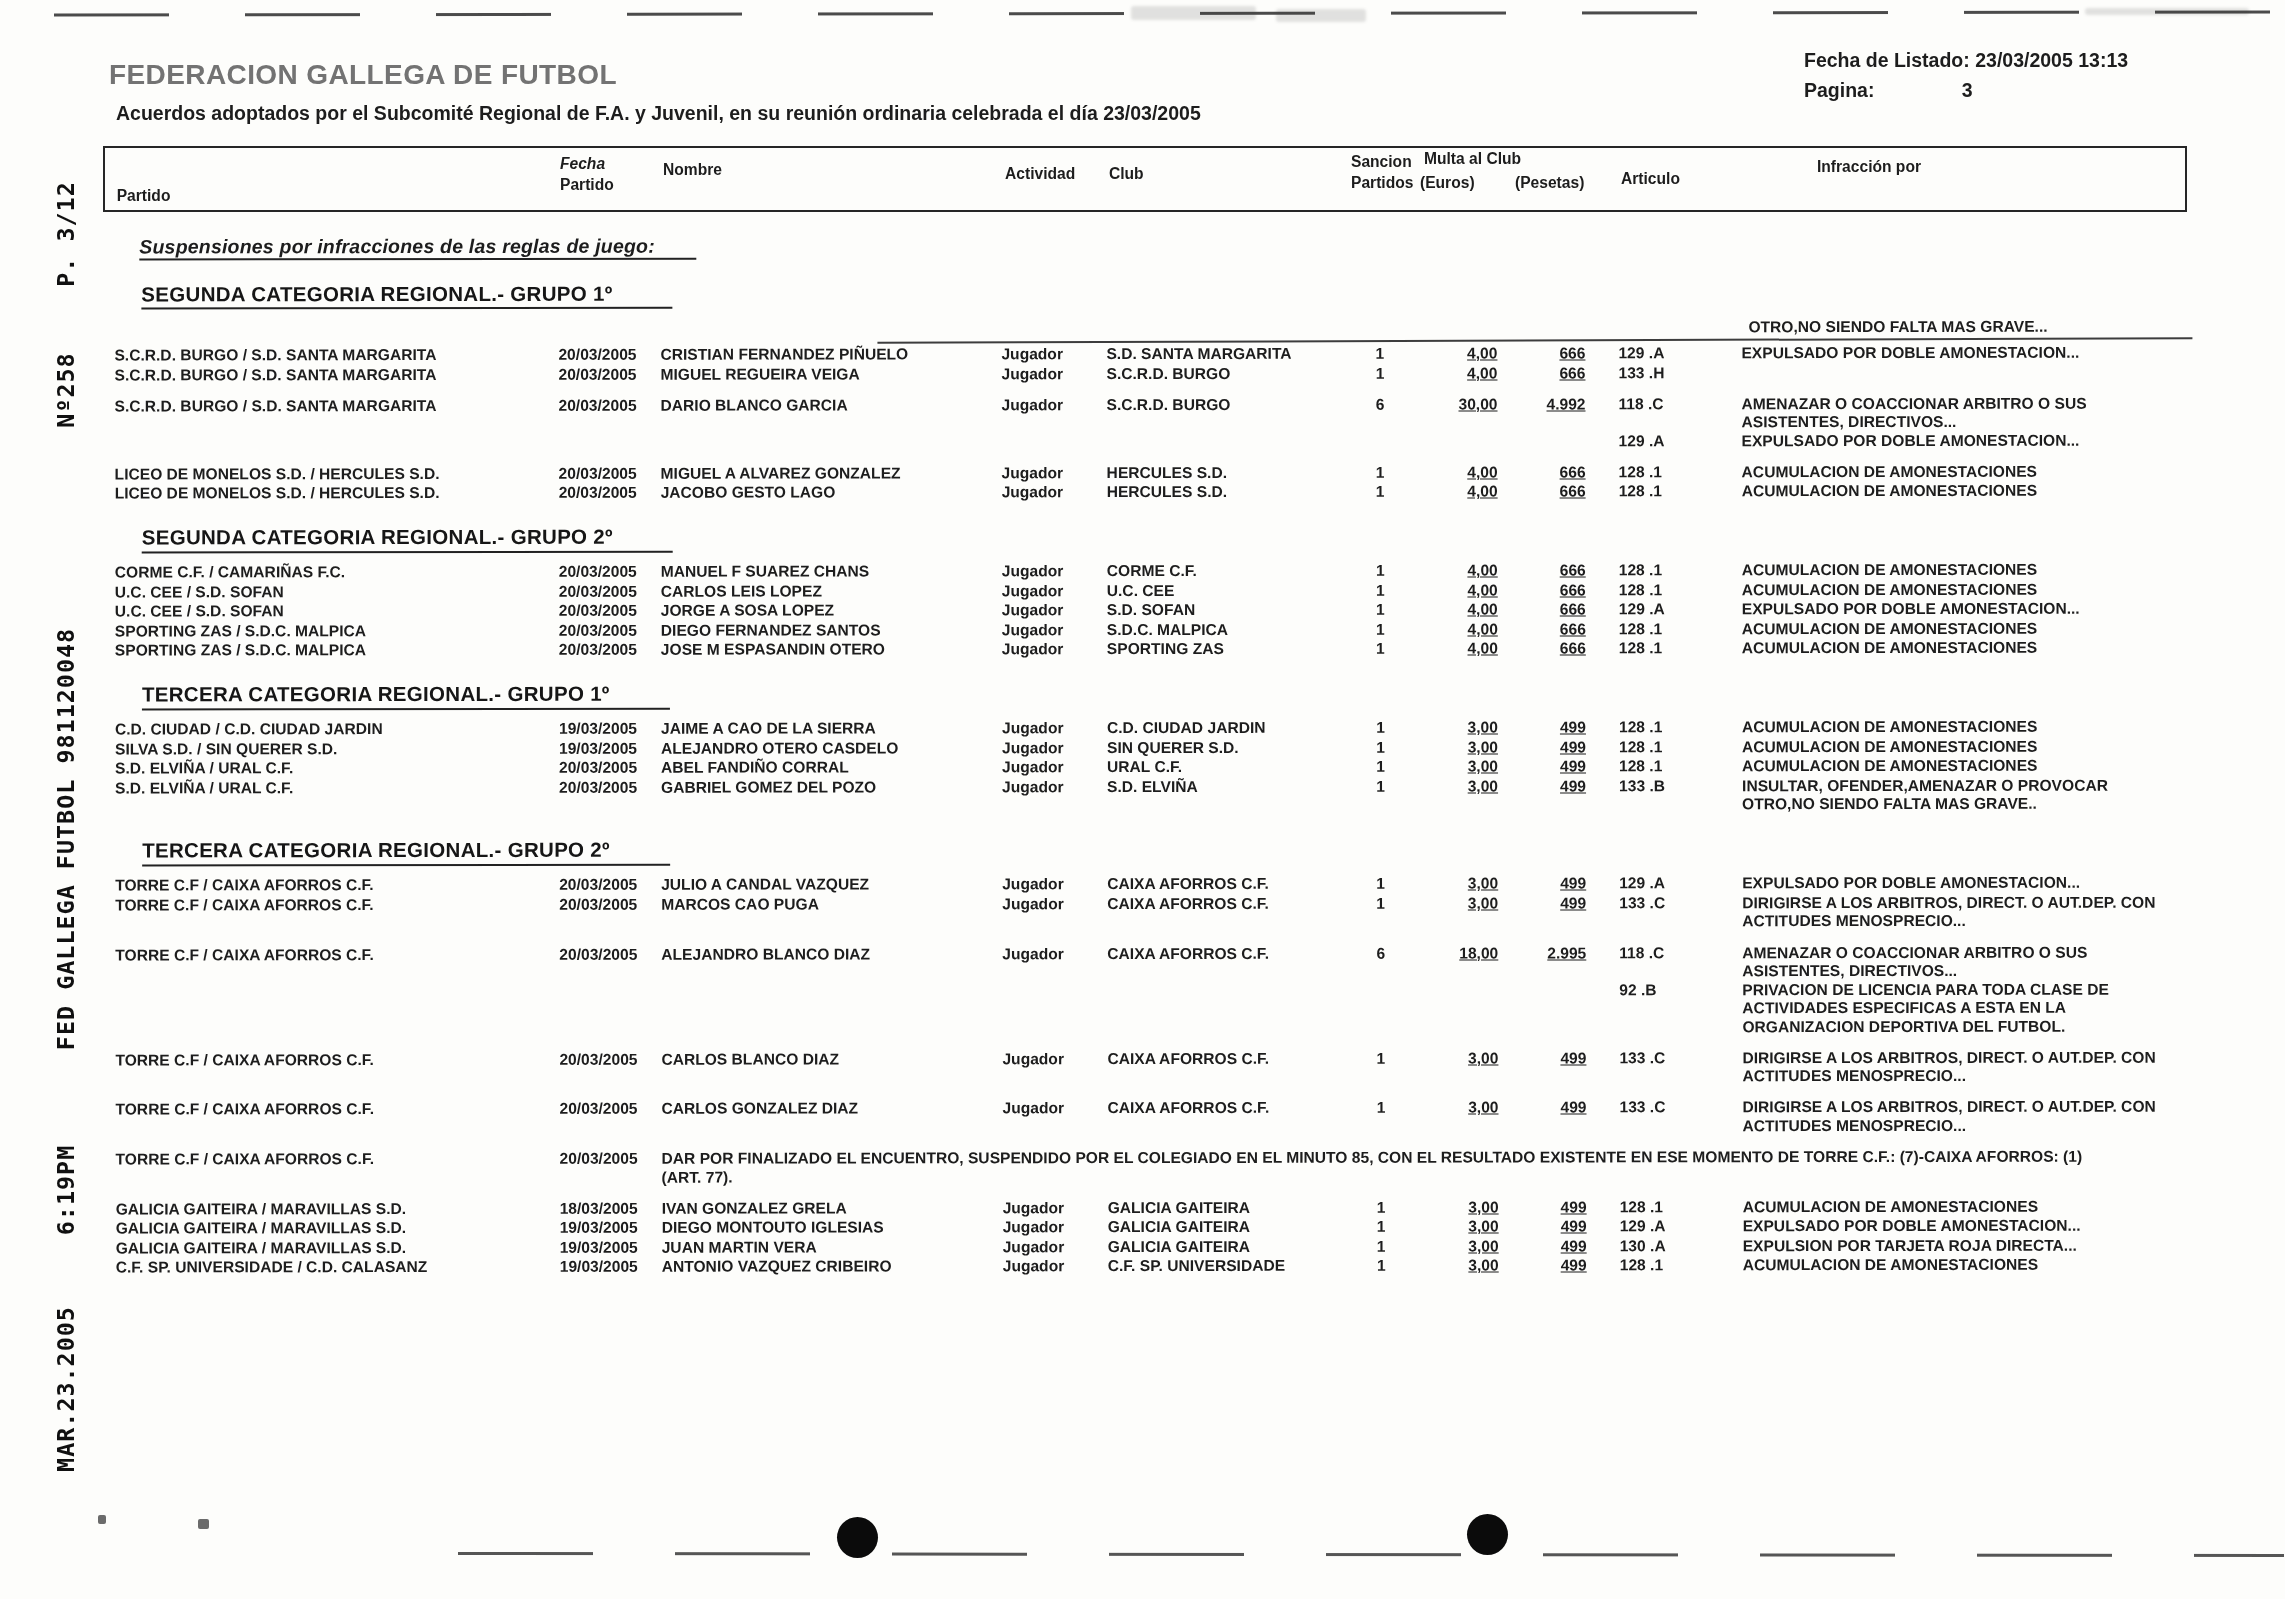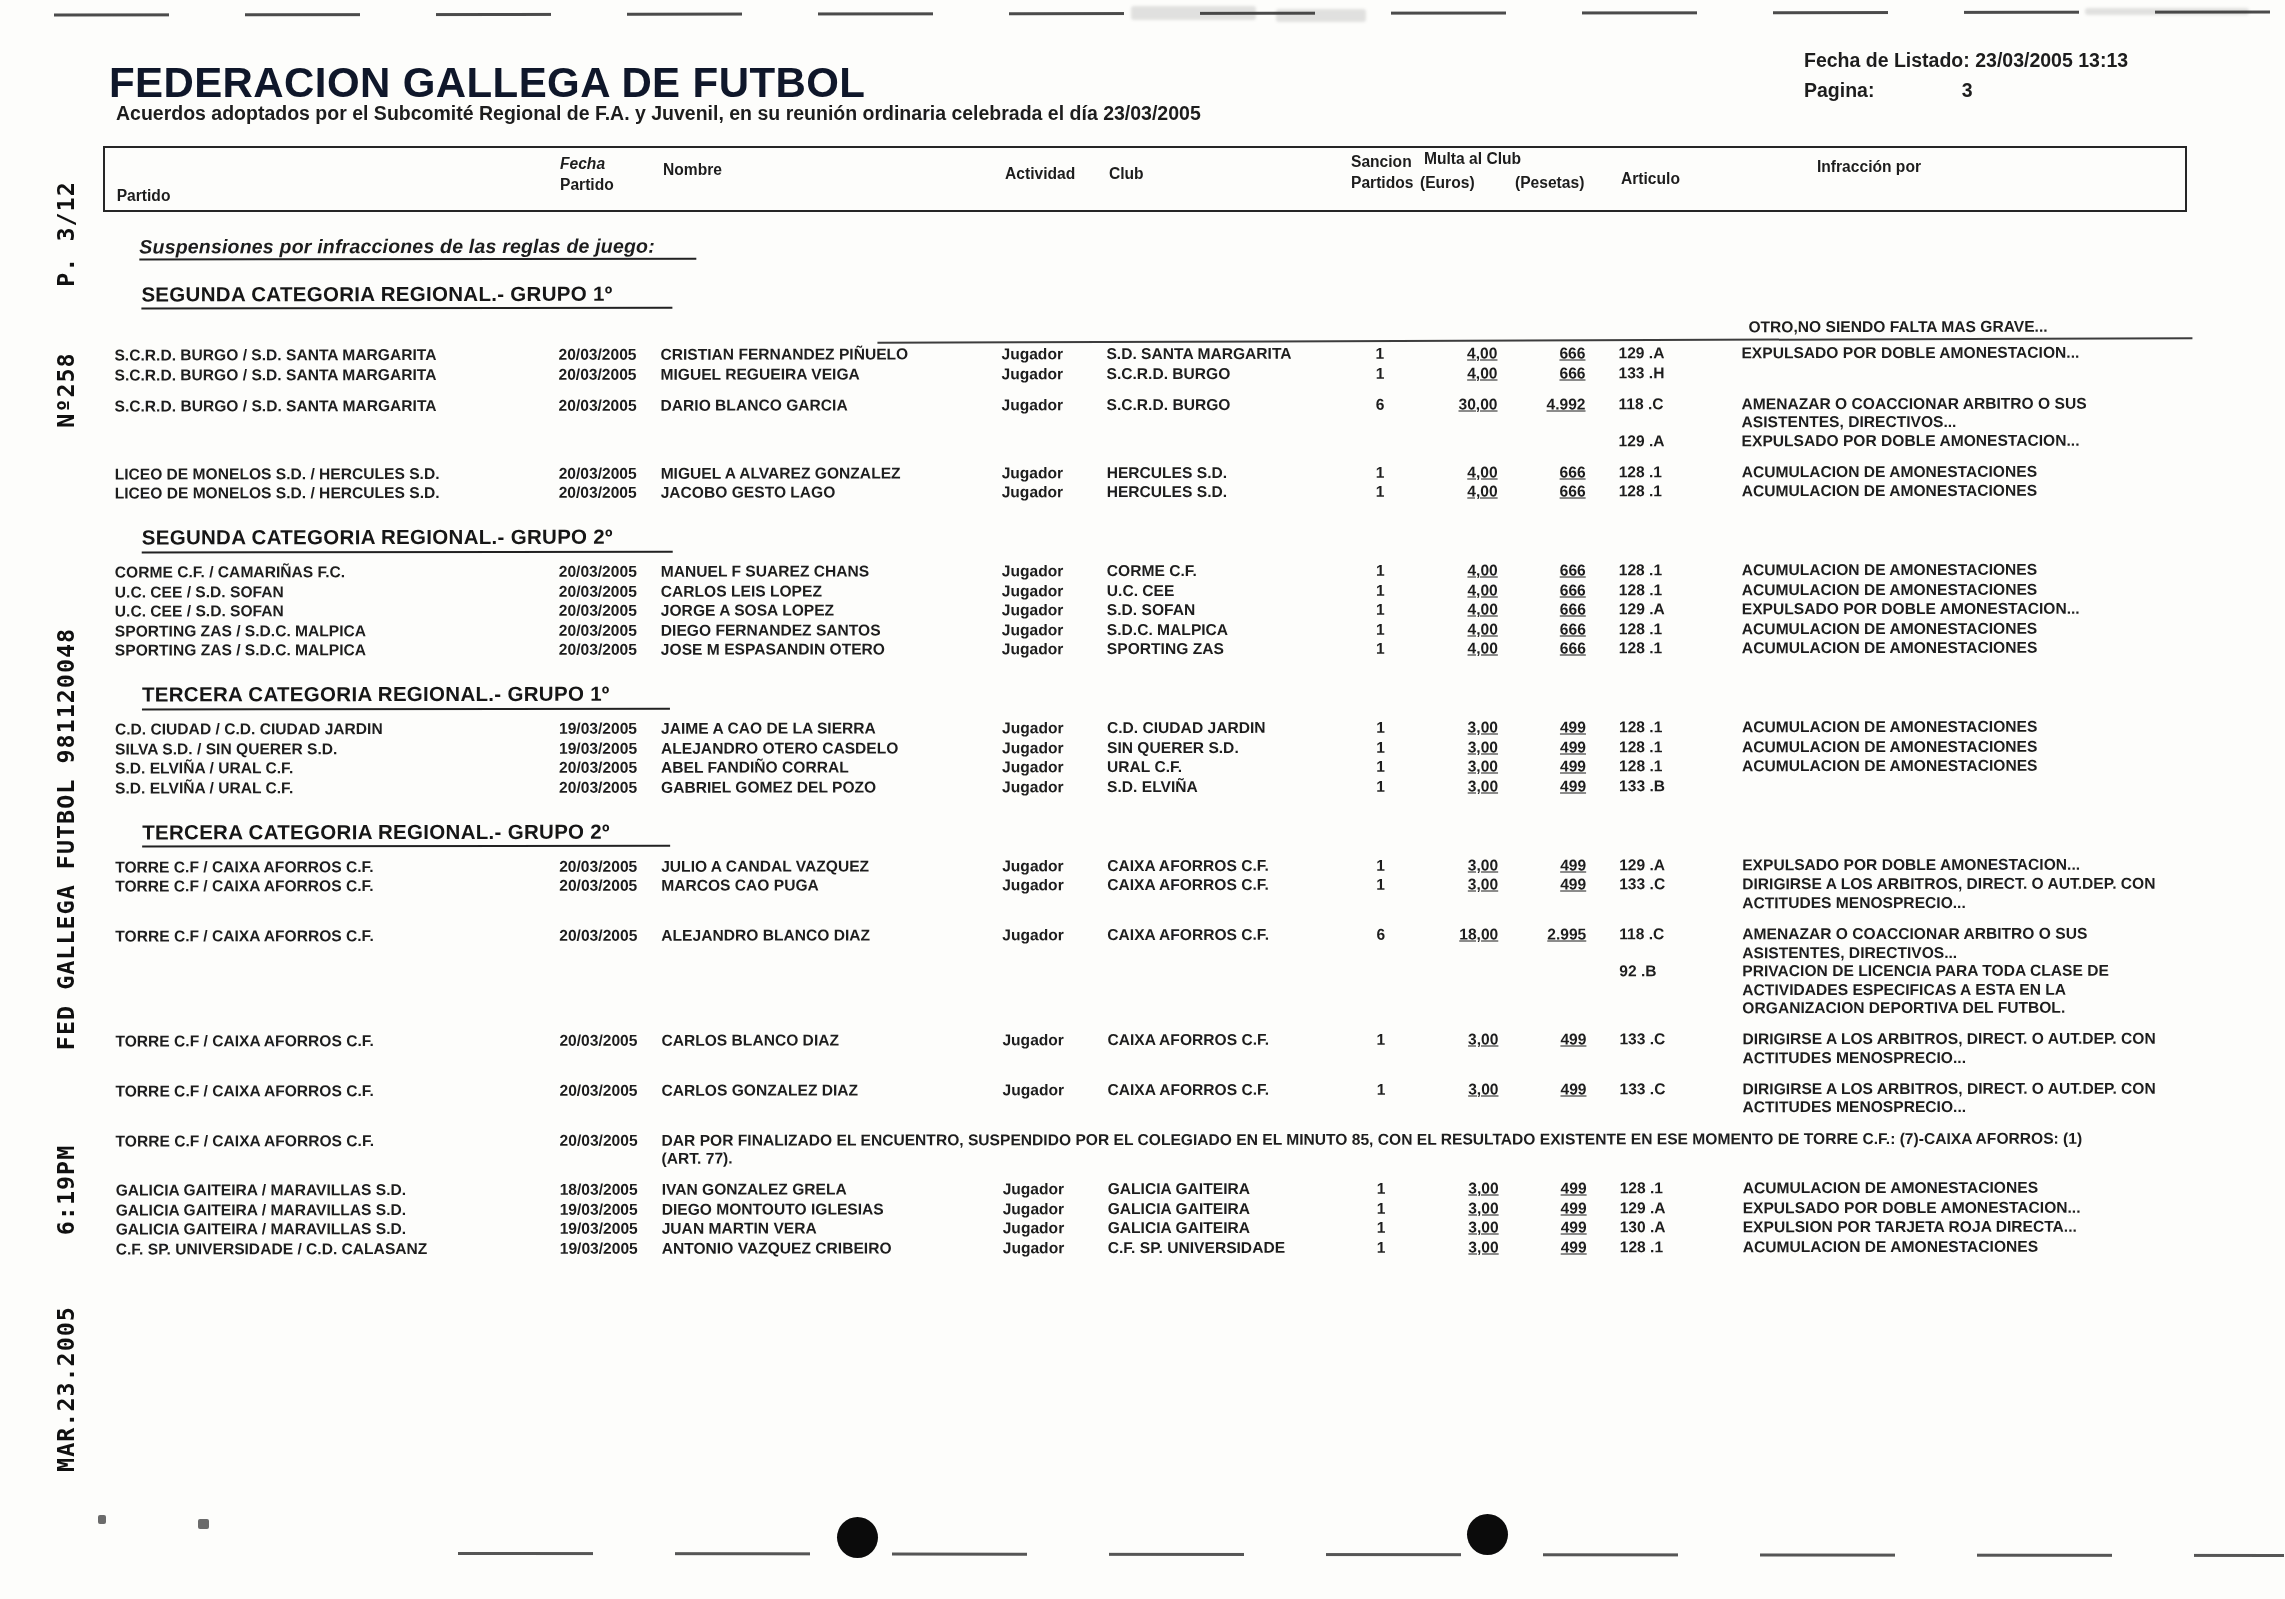"FEDERACION GALLEGA DE FUTBOL" .doc-title { color: #0f172a -> #737373; font-size: 42px -> 28px }
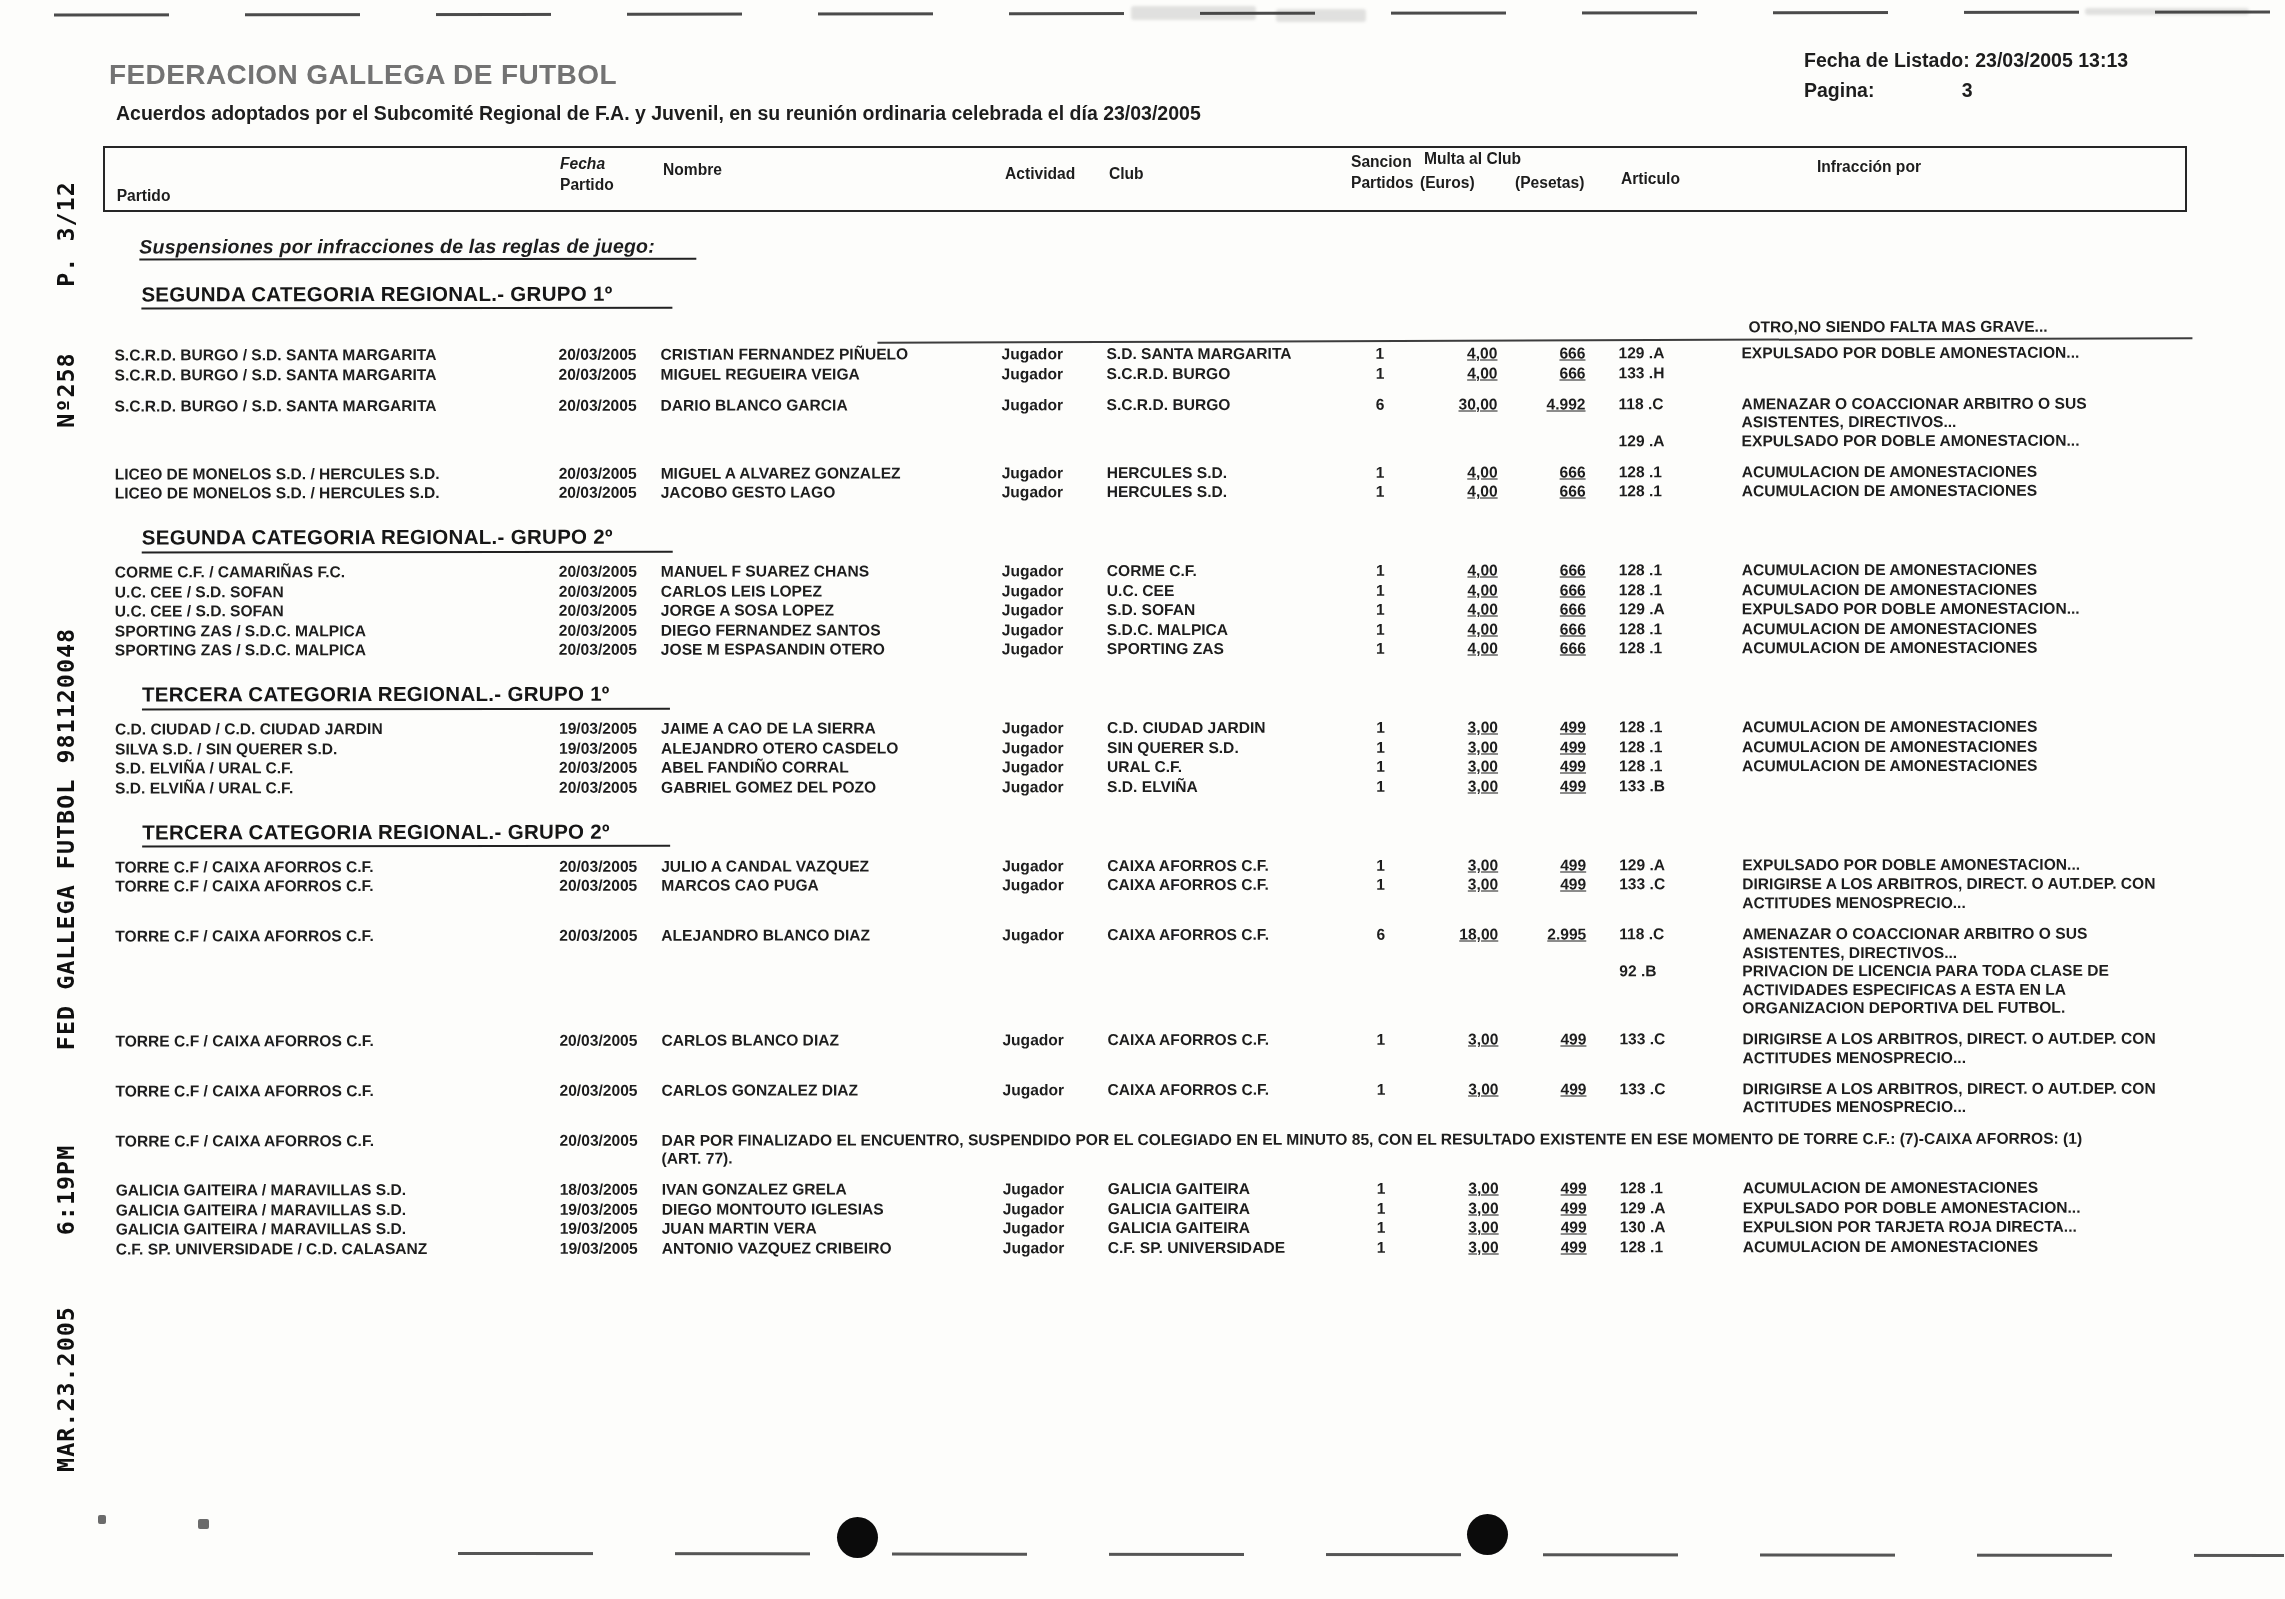"INSULTAR, OFENDER,AMENAZAR O PROVOCAR" div.infraccion { html: none -> <div> <div>INSULTAR, OFENDER,AMENAZAR O PROVOCAR</div> <div>OTRO,NO SIENDO FALTA MAS GRAVE..</div> </div> }
